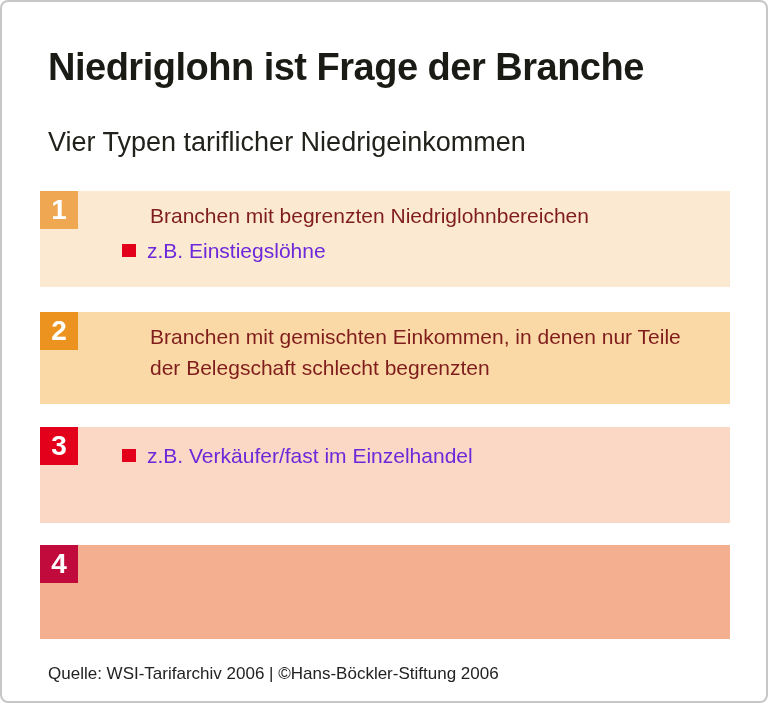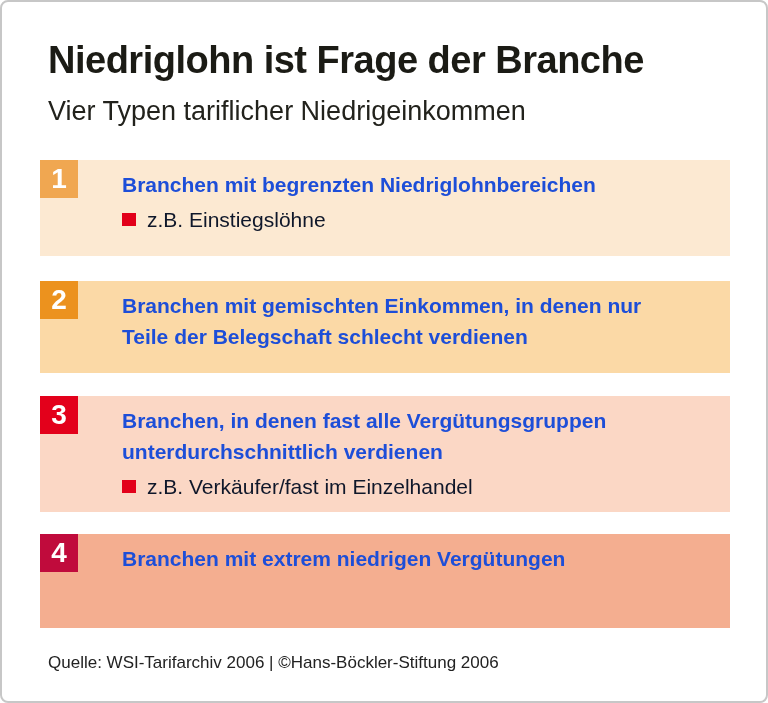"Niedriglohn ist Frage der Branche" .page { padding-top: 5px -> 12px }
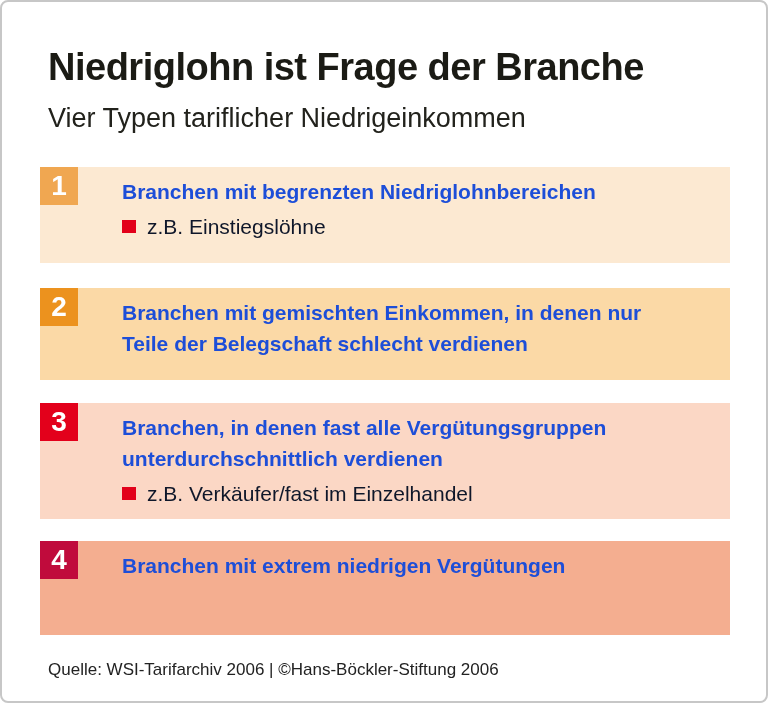"Vier Typen tariflicher Niedrigeinkommen" .subtitle { margin: 12px 48px 0 48px -> 36px 48px 0 48px }
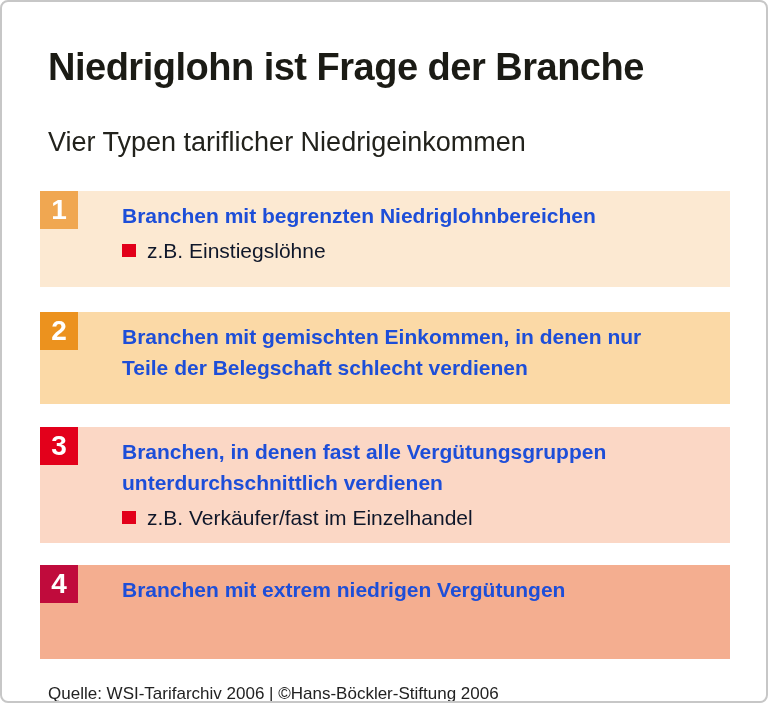"Branchen mit begrenzten" .heading { color: #1d4ed8 -> #7f1d1d; font-weight: bold -> normal; margin-left: none -> 28px }
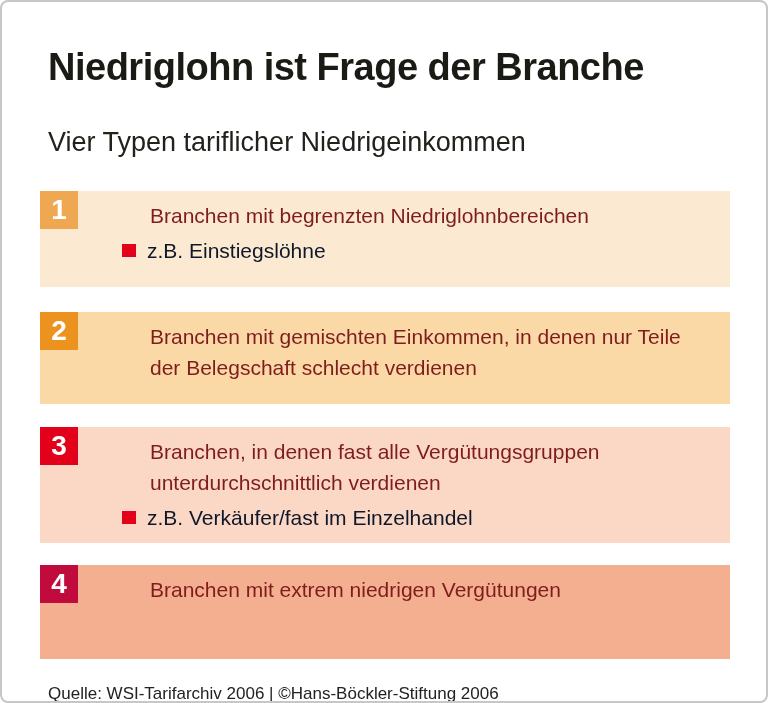"z.B. Einstiegslöhne" .example-text { color: #0f172a -> #6d28d9 }
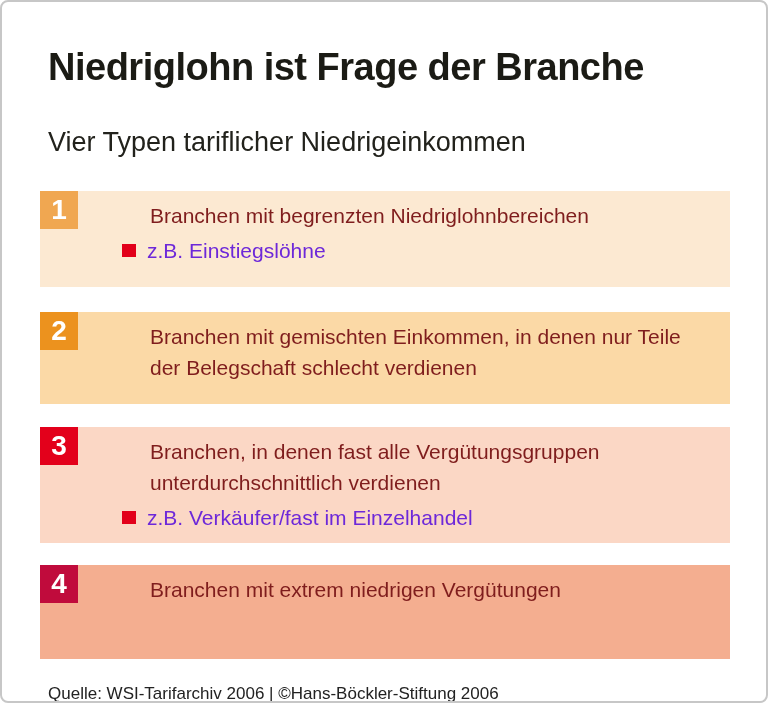"Branchen mit gemischten Einkommen, in" div.heading { text: verdienen -> begrenzten }
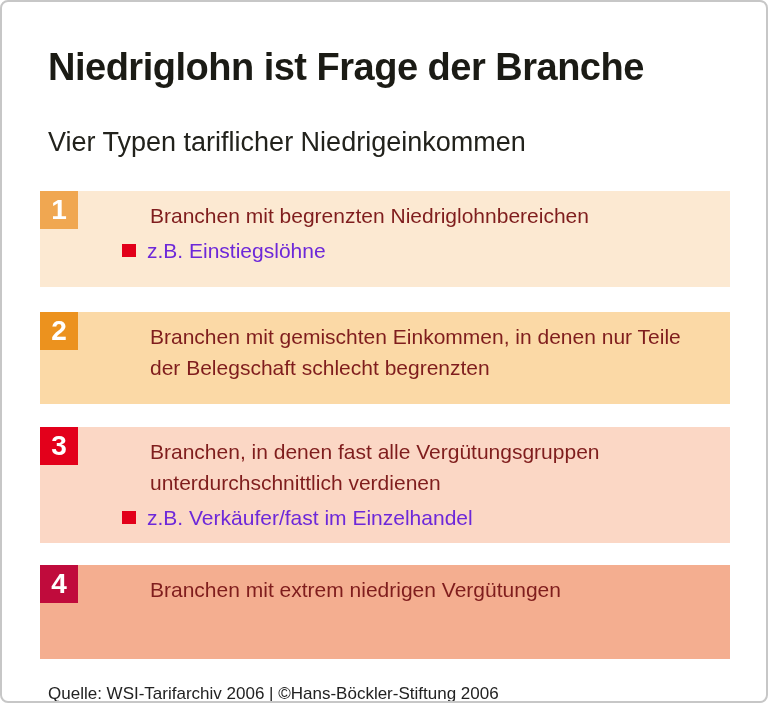"Branchen, in denen fast alle" div.heading { html: <div>Branchen, in denen fast alle Vergütungsgruppen unterdurchschnittlich verdienen</div> -> none }
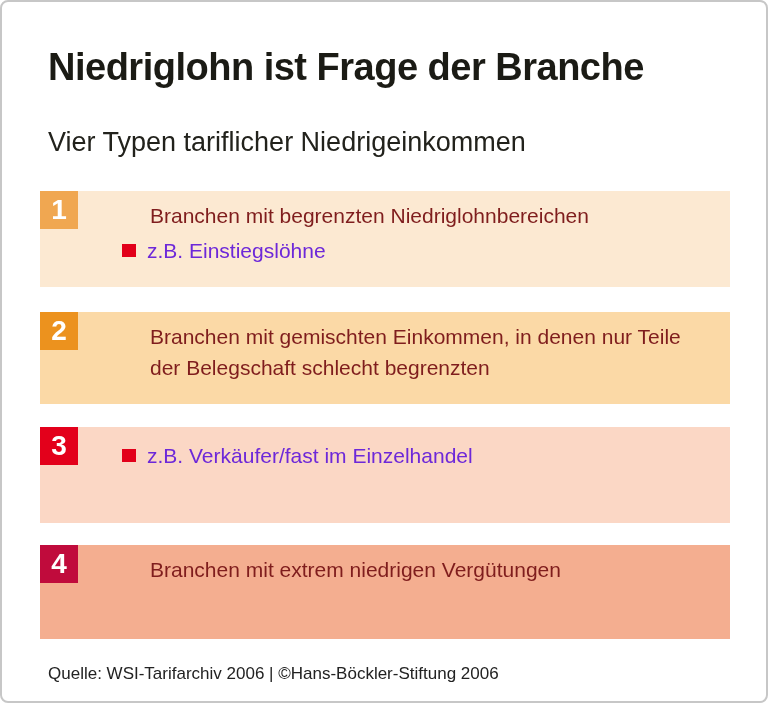"Branchen mit extrem niedrigen" div.heading { html: <div>Branchen mit extrem niedrigen Vergütungen</div> -> none }
